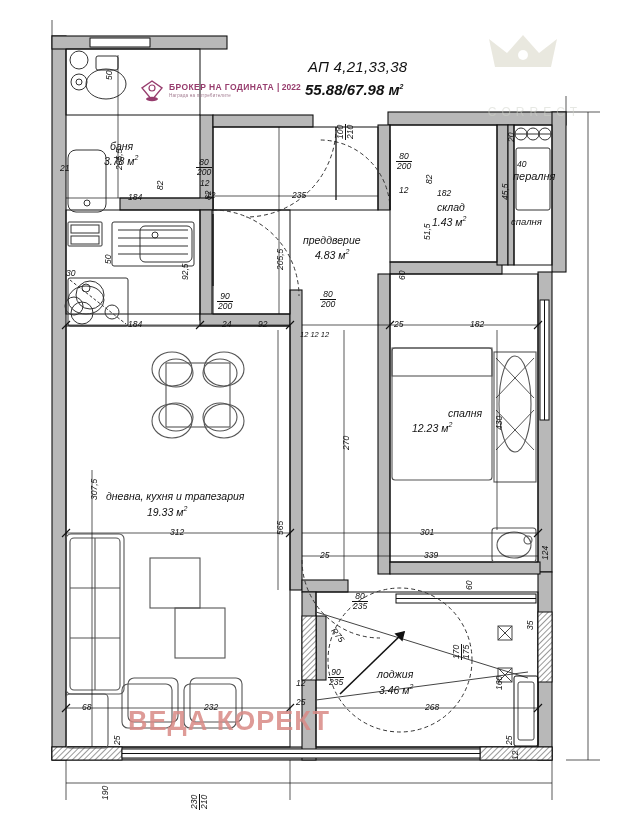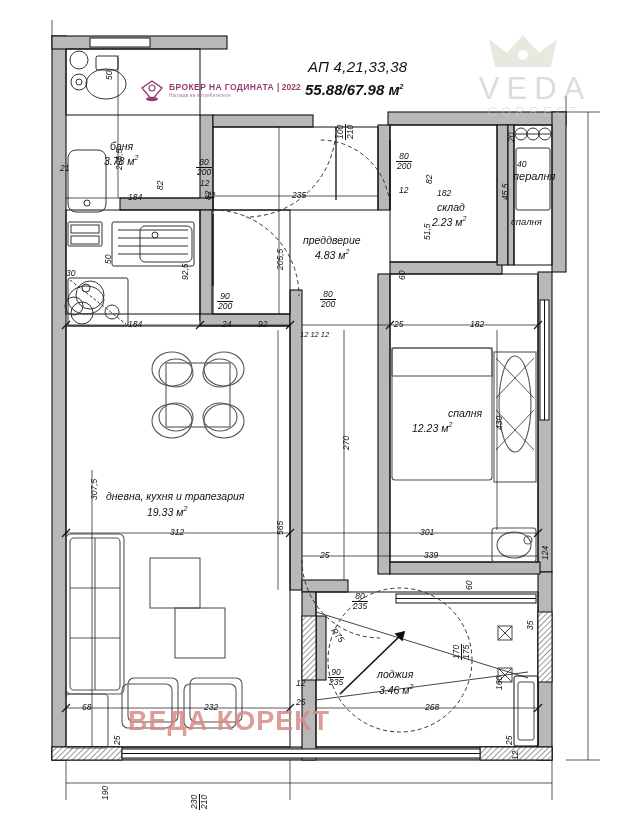"VEDA" div.vtxt { html: <div>VEDA</div> -> none }
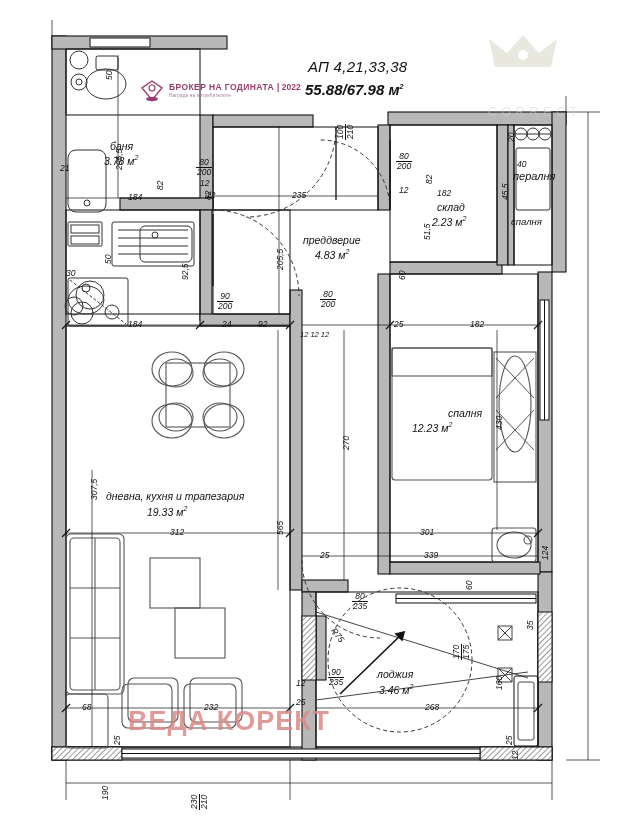"2.23 м" span { text: 2.23 -> 1.43 }
